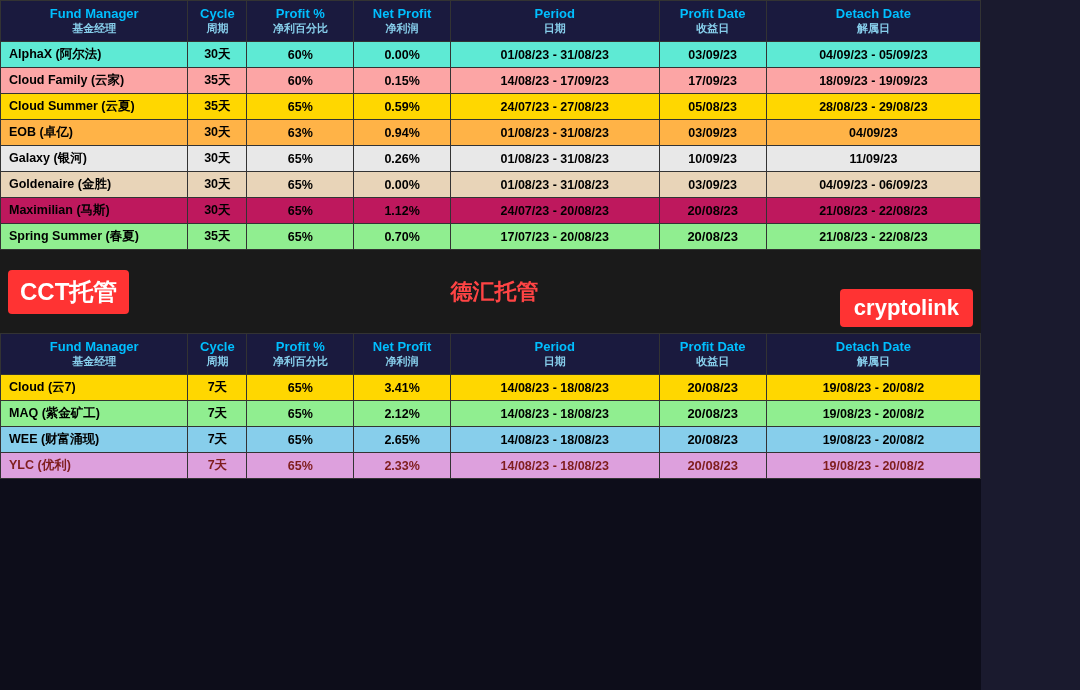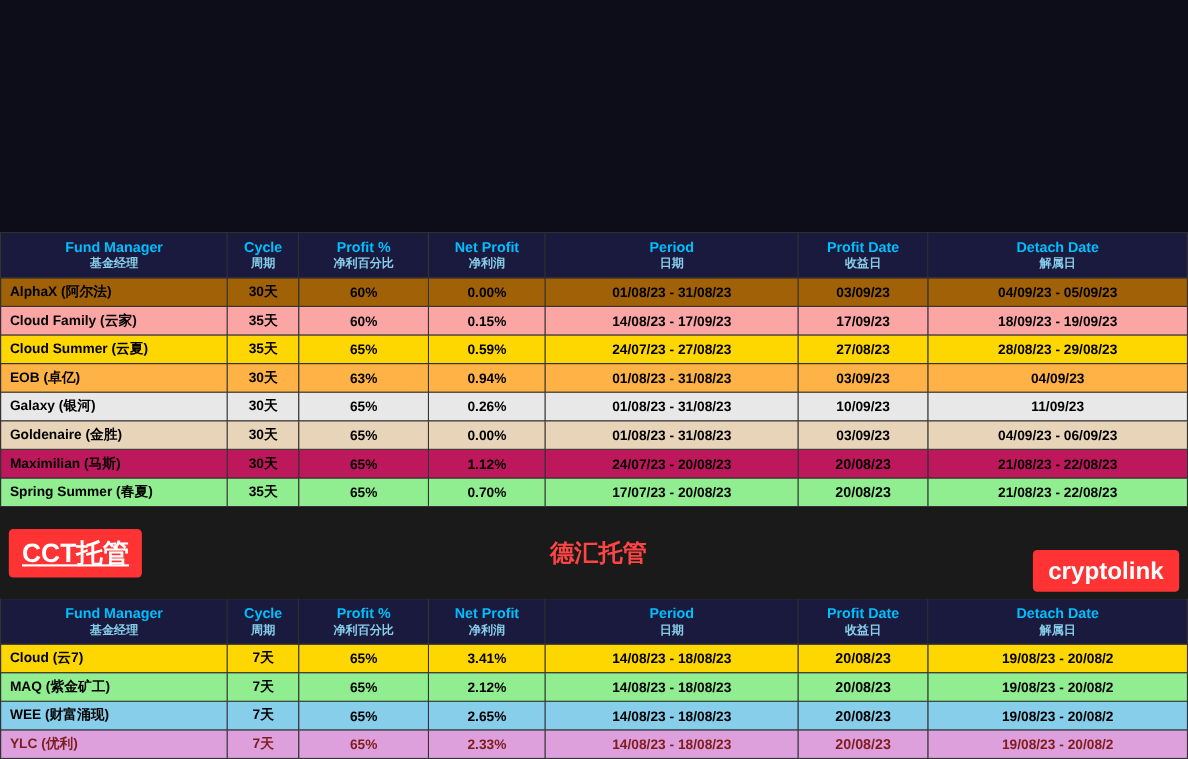"Fund Manager" .main-container { justify-content: flex-end -> none; width: 1080px -> 981px }
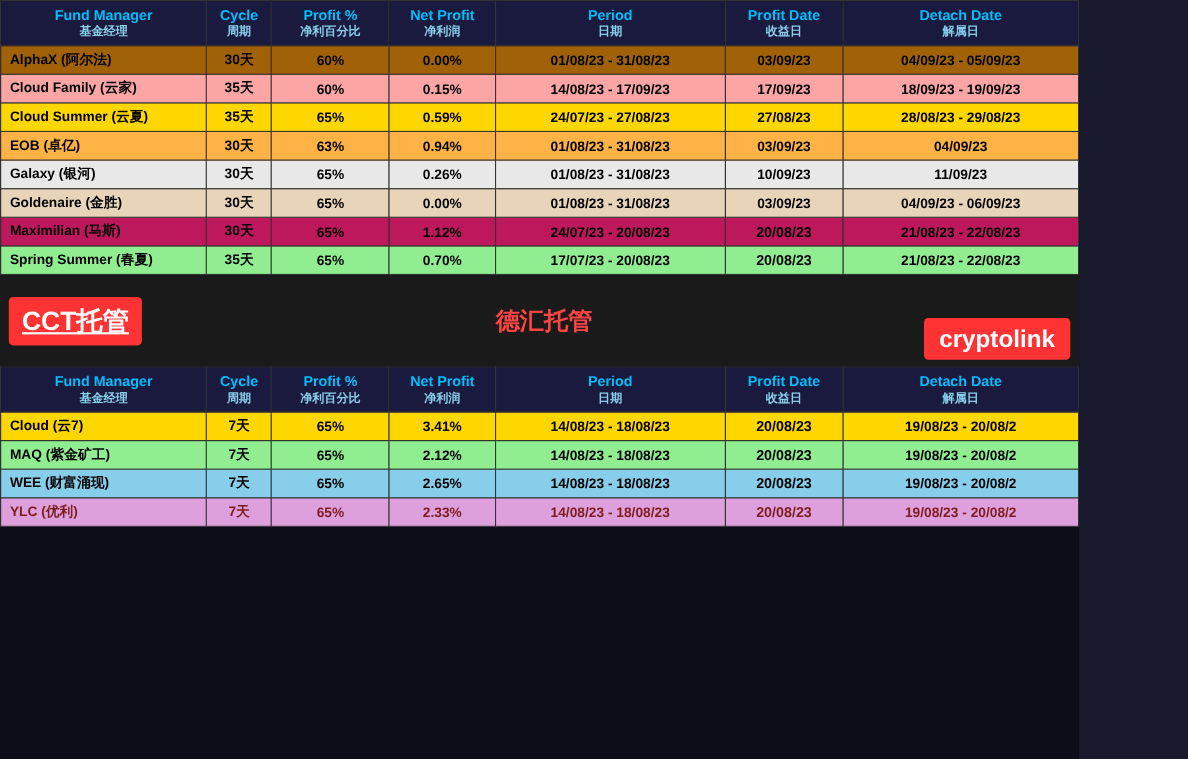"AlphaX (阿尔法)" .row-alphax { background: #a16207 -> #5eead4 }
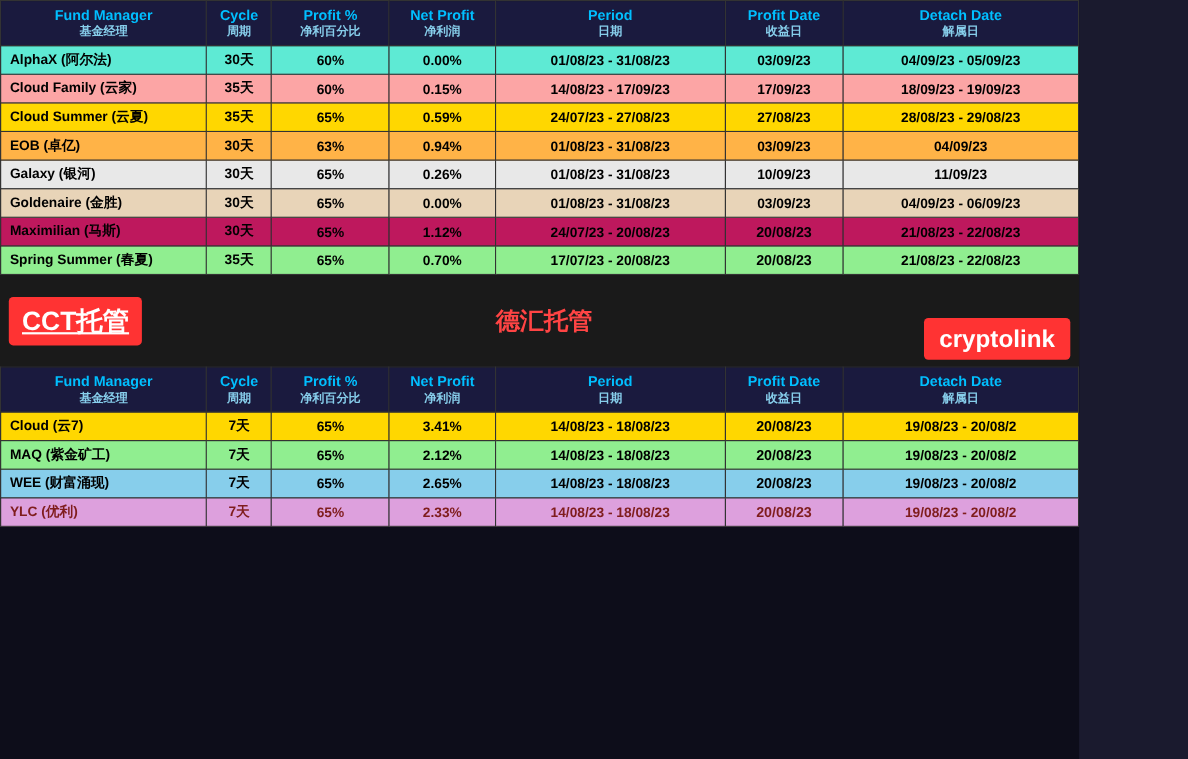"27/08/23" td.col-profit-date { text: 27/08/23 -> 05/08/23 }
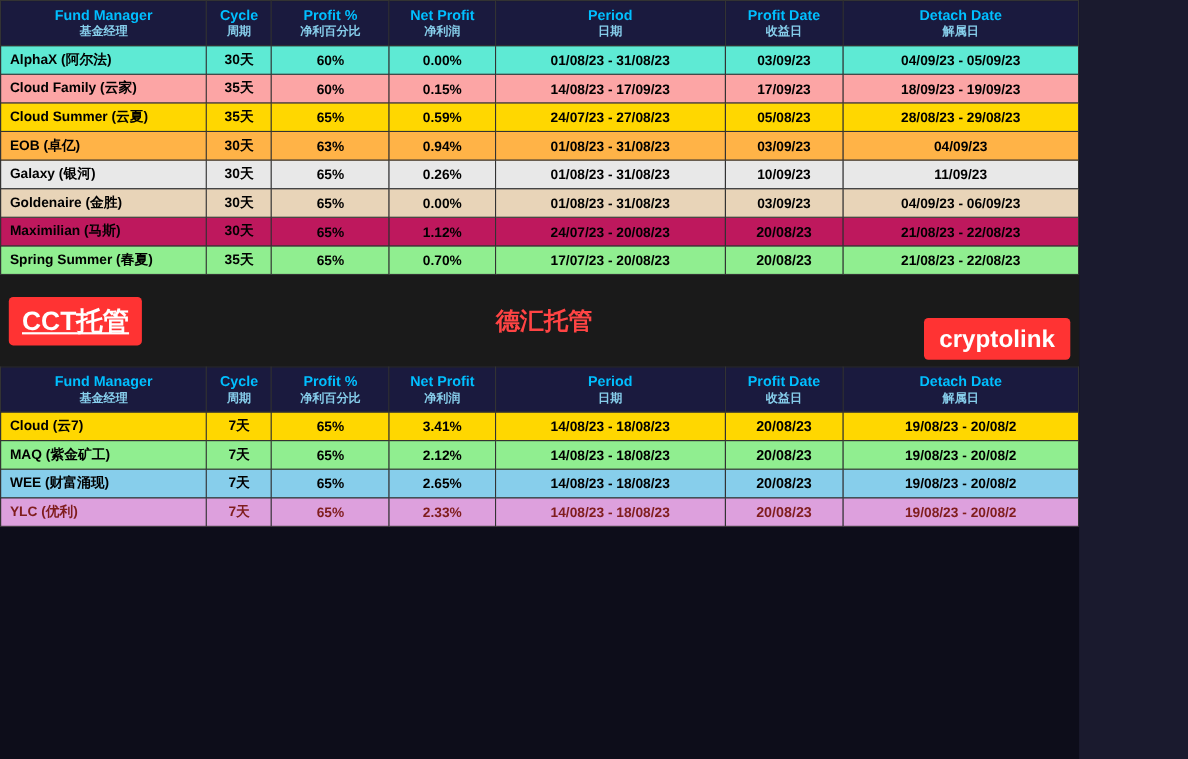"CCT托管" .cct-label { text-decoration: underline -> none }
